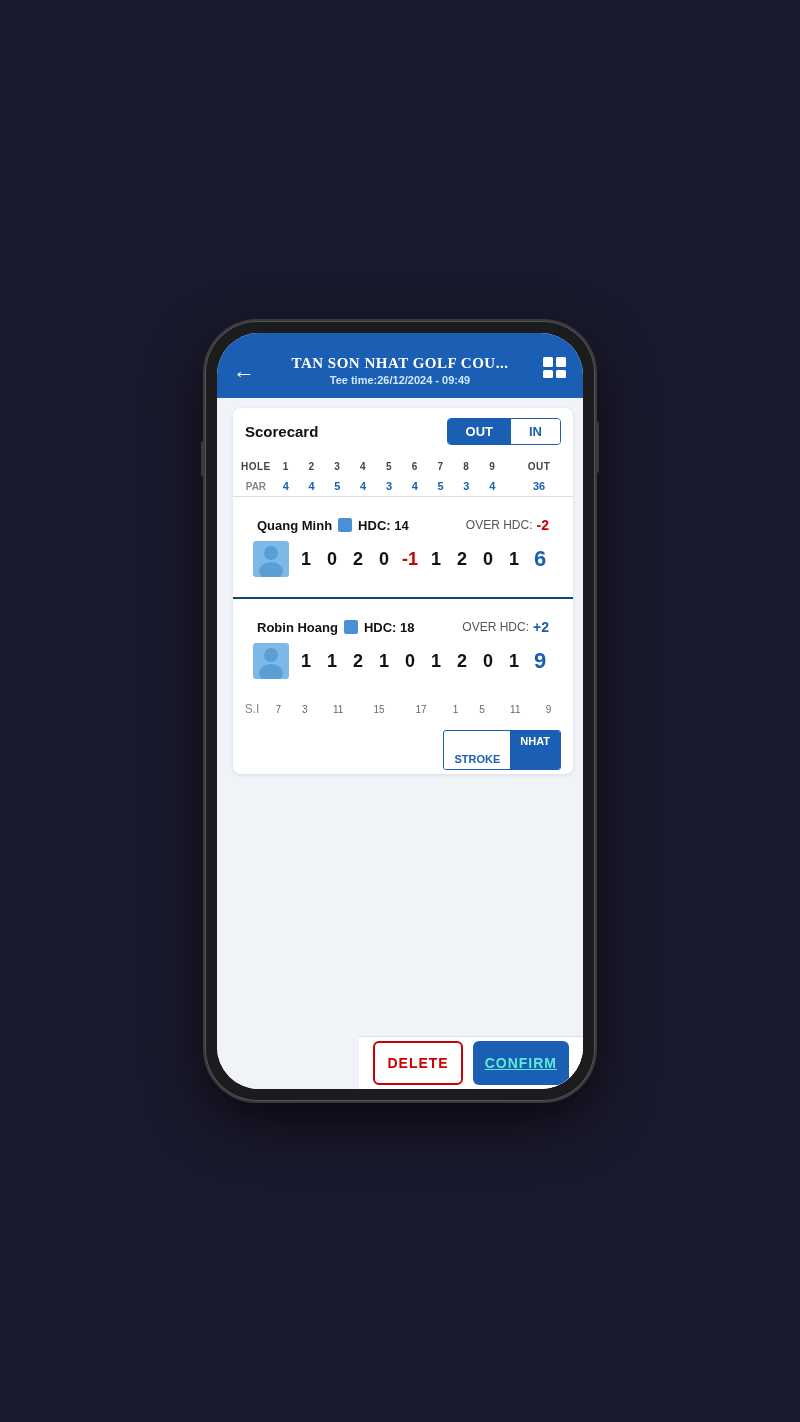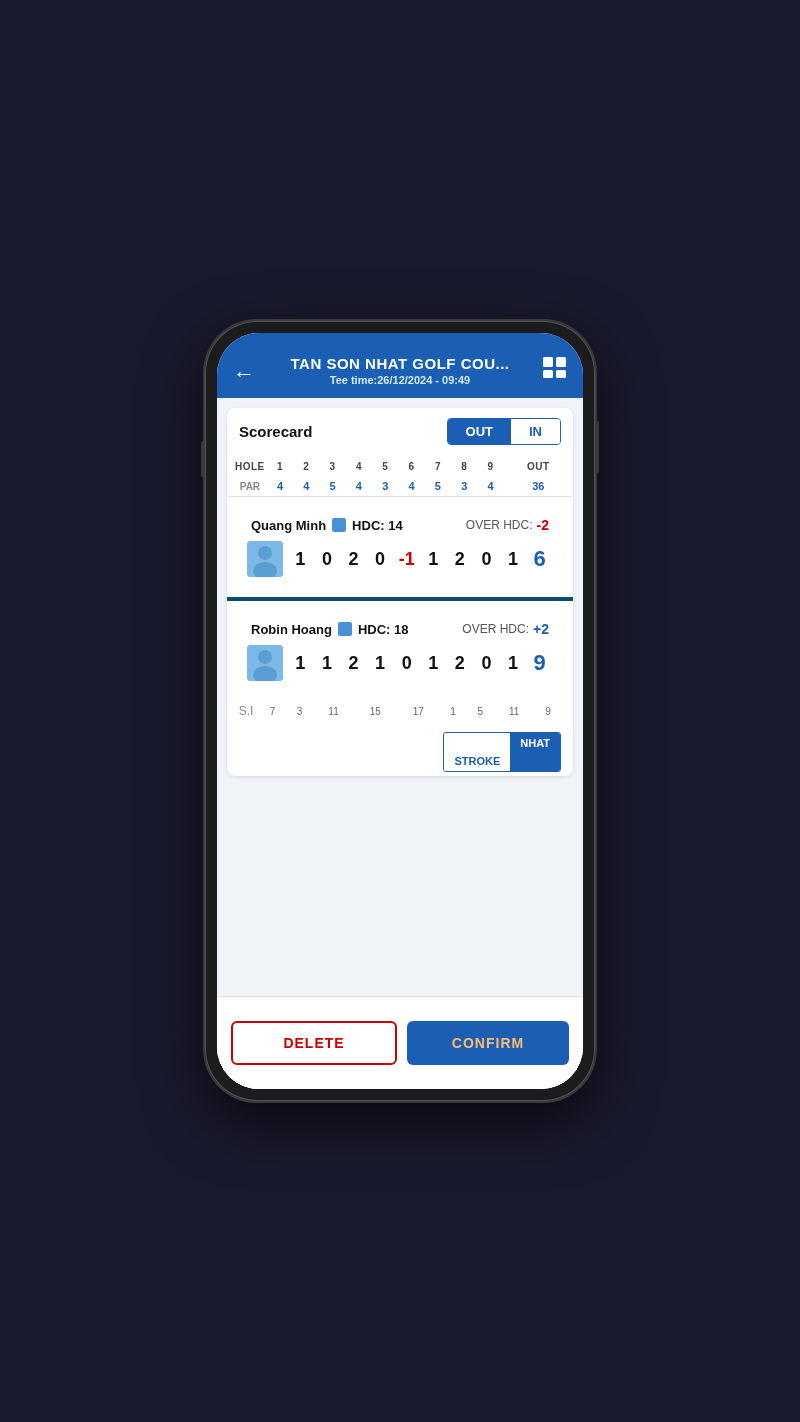"TAN SON NHAT GOLF COU..." .header-title { font-family: none -> Liberation Serif, serif }
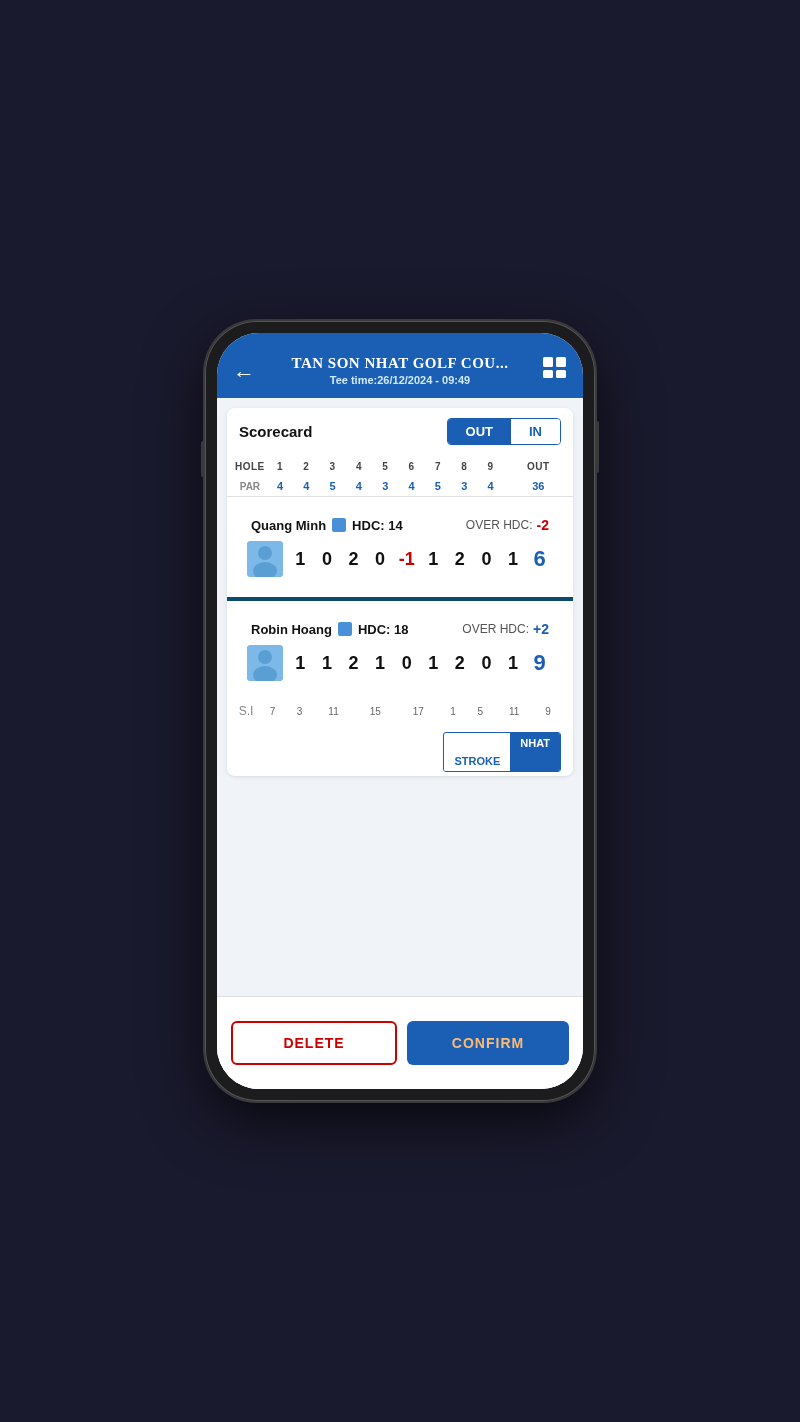"Scorecard" .content { align-items: none -> flex-end }
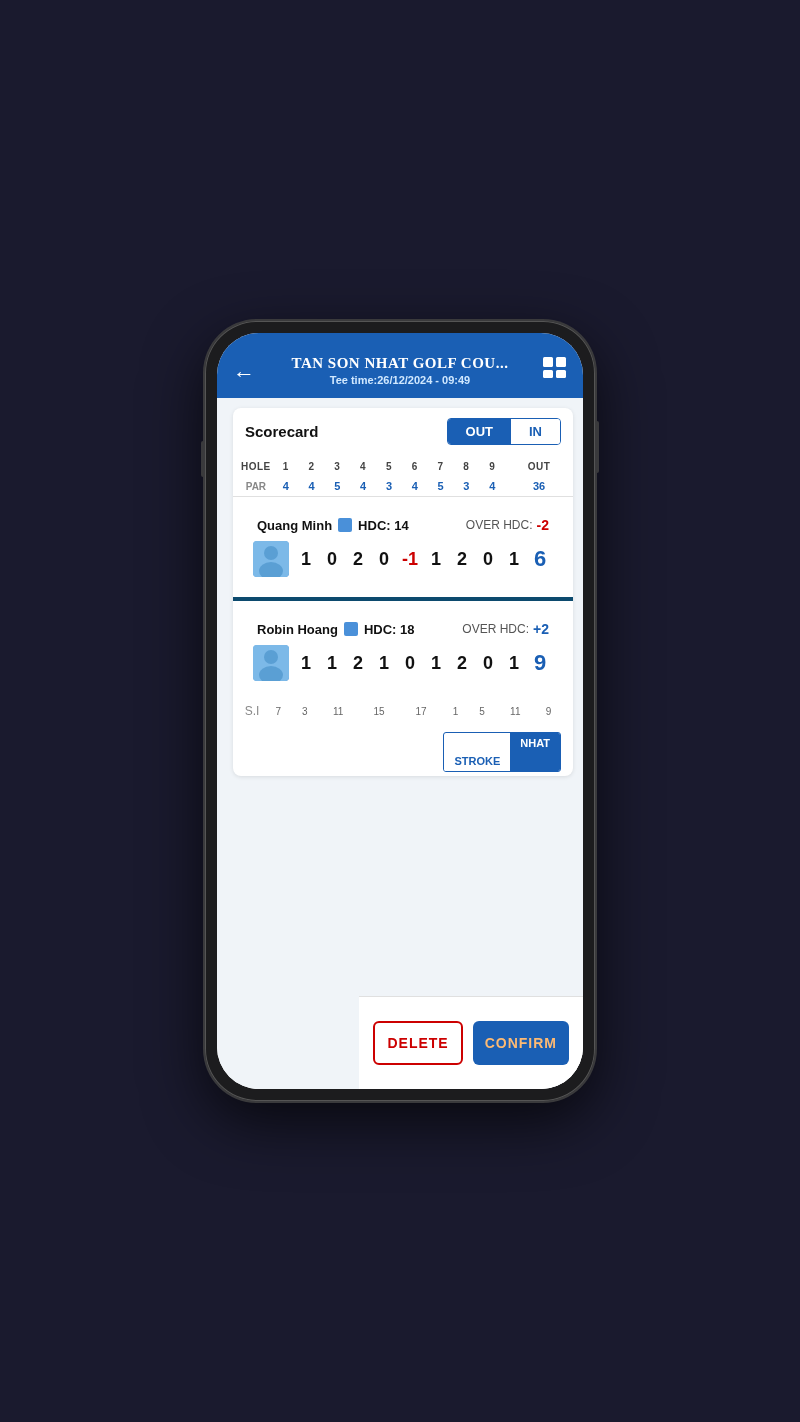"Robin Hoang" div.player-section { border-top: 4px solid #0c4a6e -> 2px solid #0c4a6e }
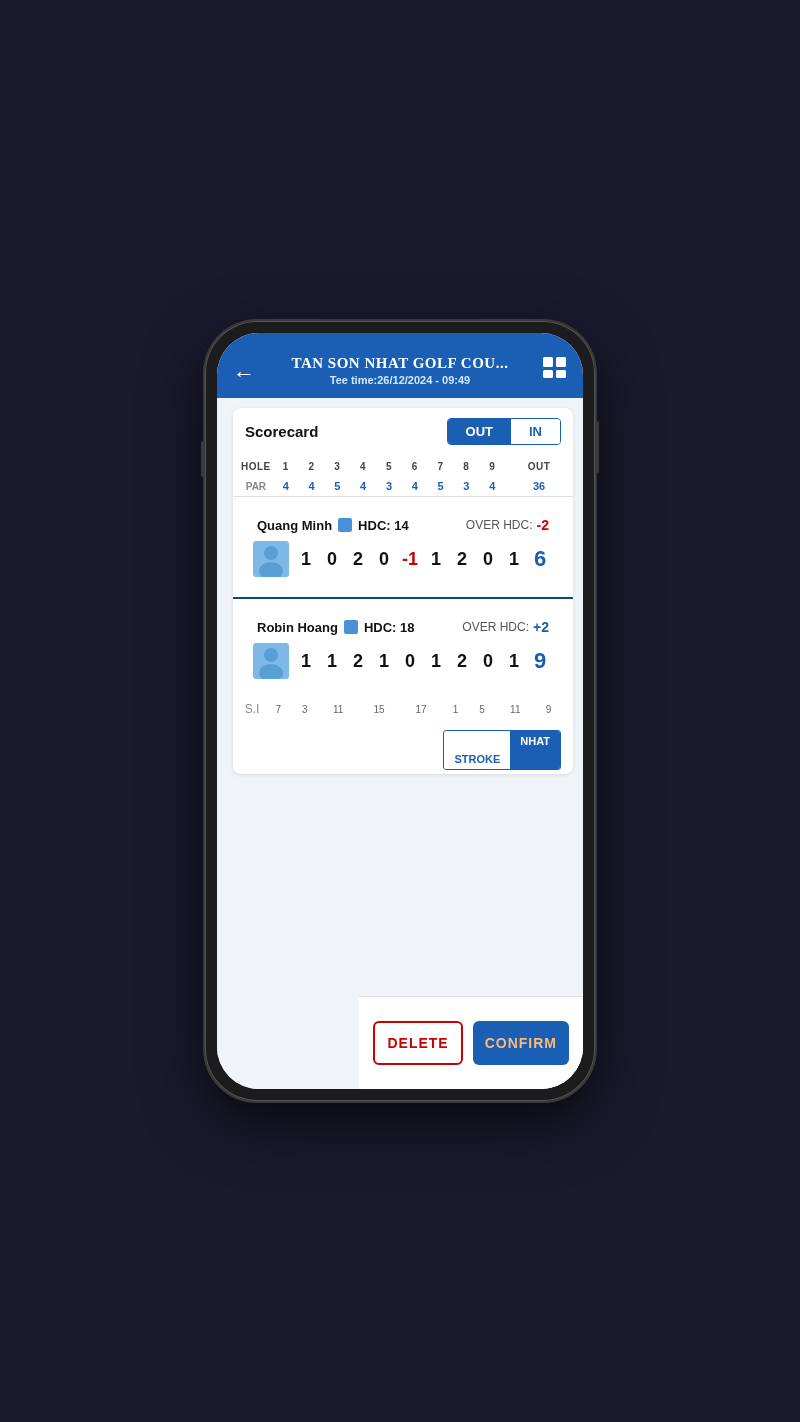"DELETE" .bottom-buttons { padding: 24px 14px -> 4px 14px }
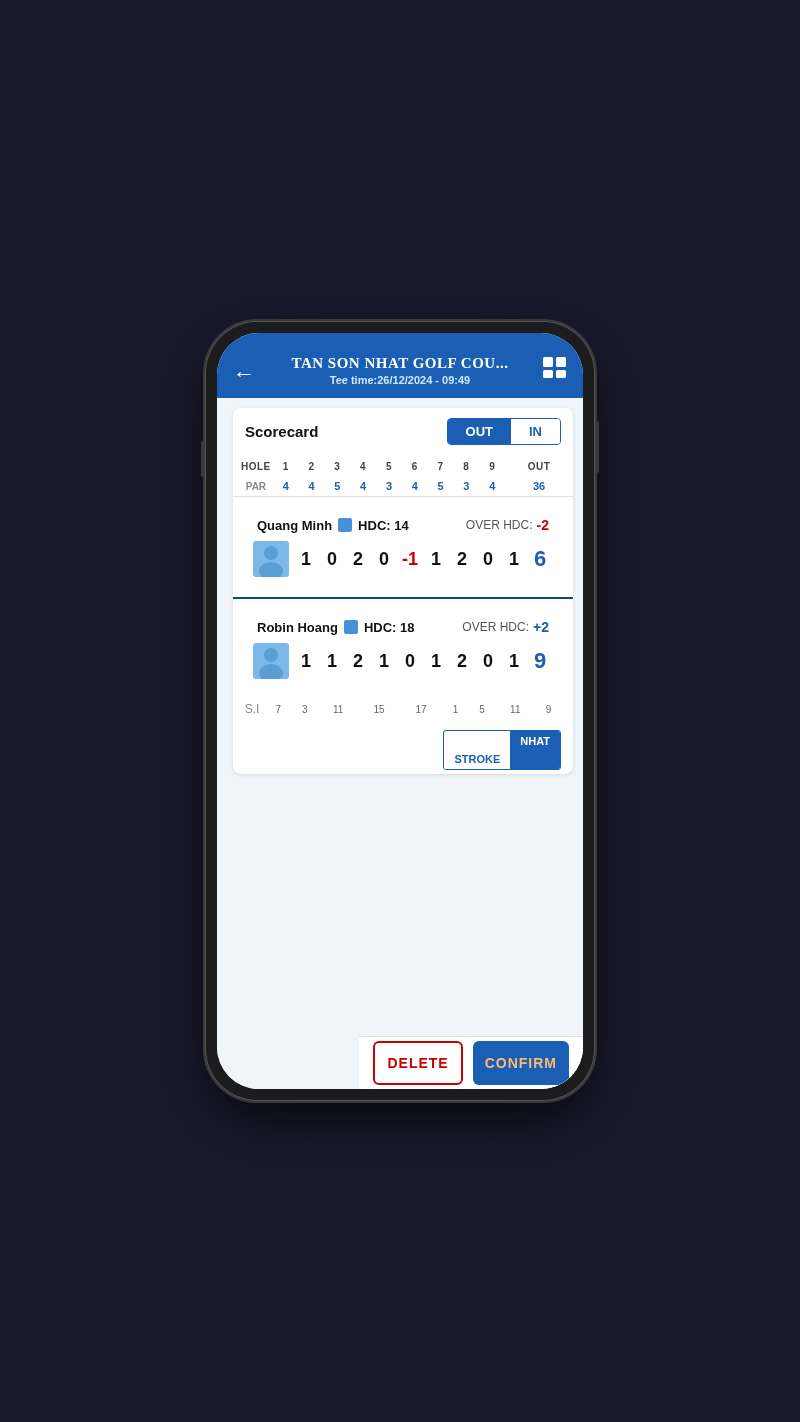"CONFIRM" .btn-confirm { color: #fdba74 -> #5eead4; text-decoration: none -> underline }
